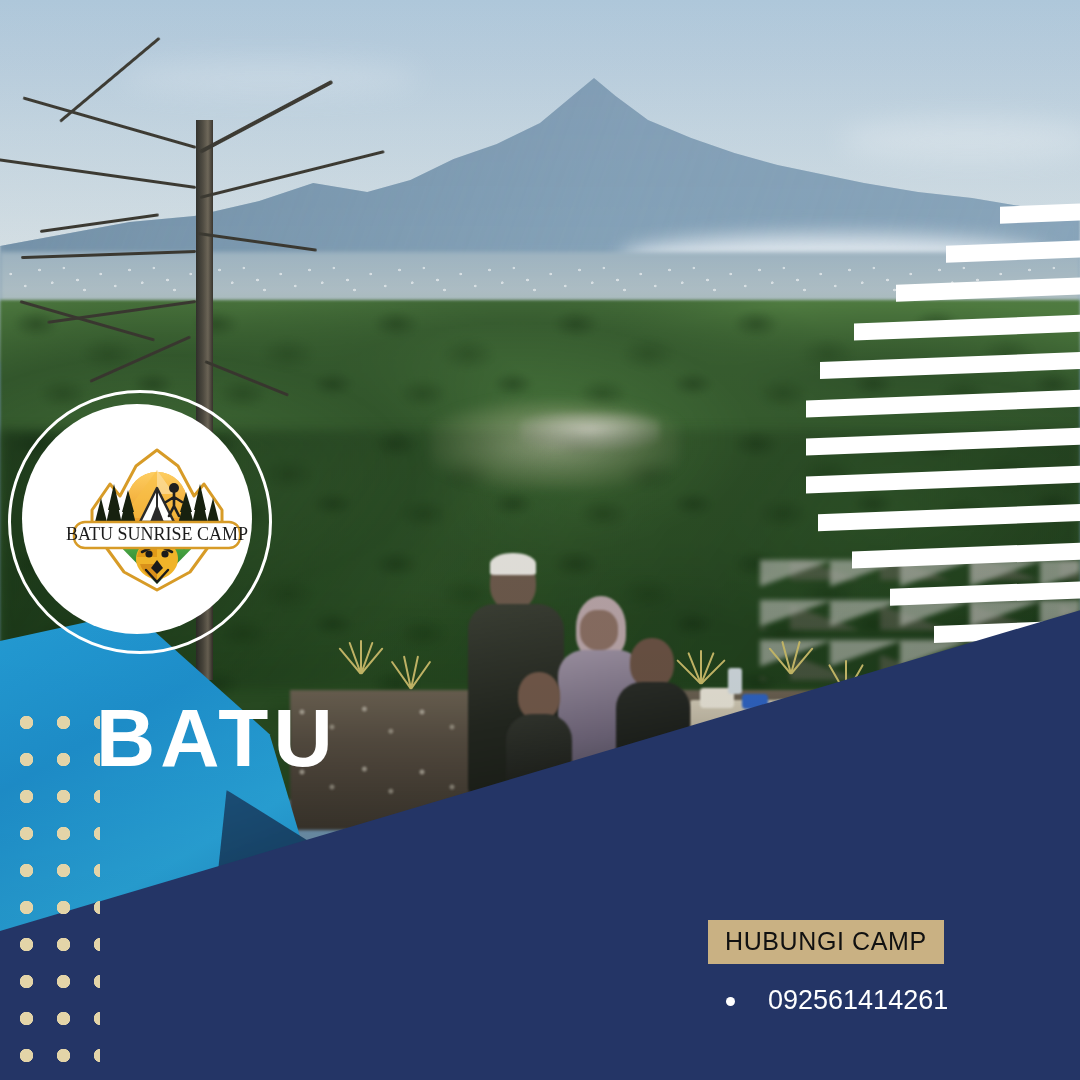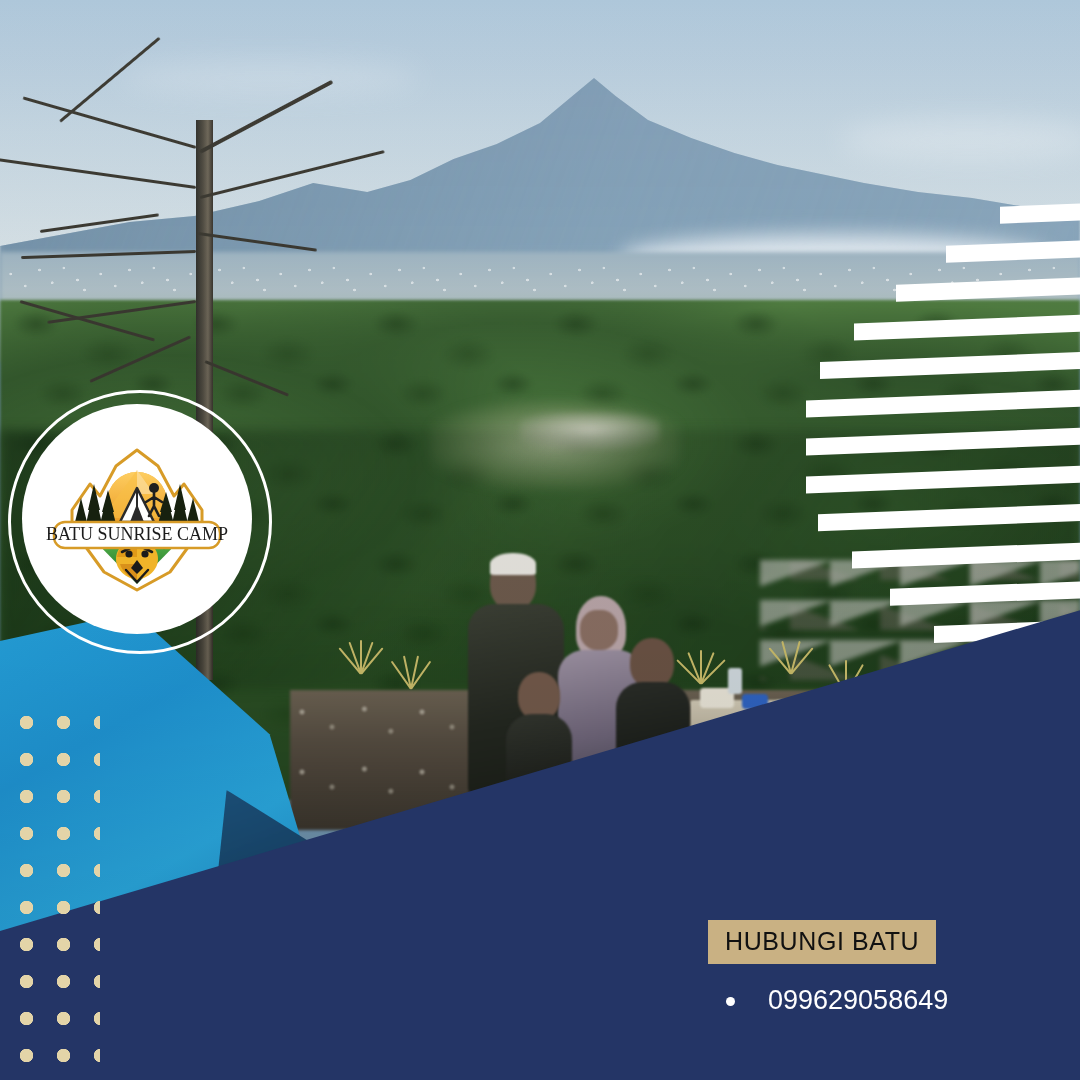"BATU SUNRISE CAMP" .logo-disc { justify-content: center -> flex-end }
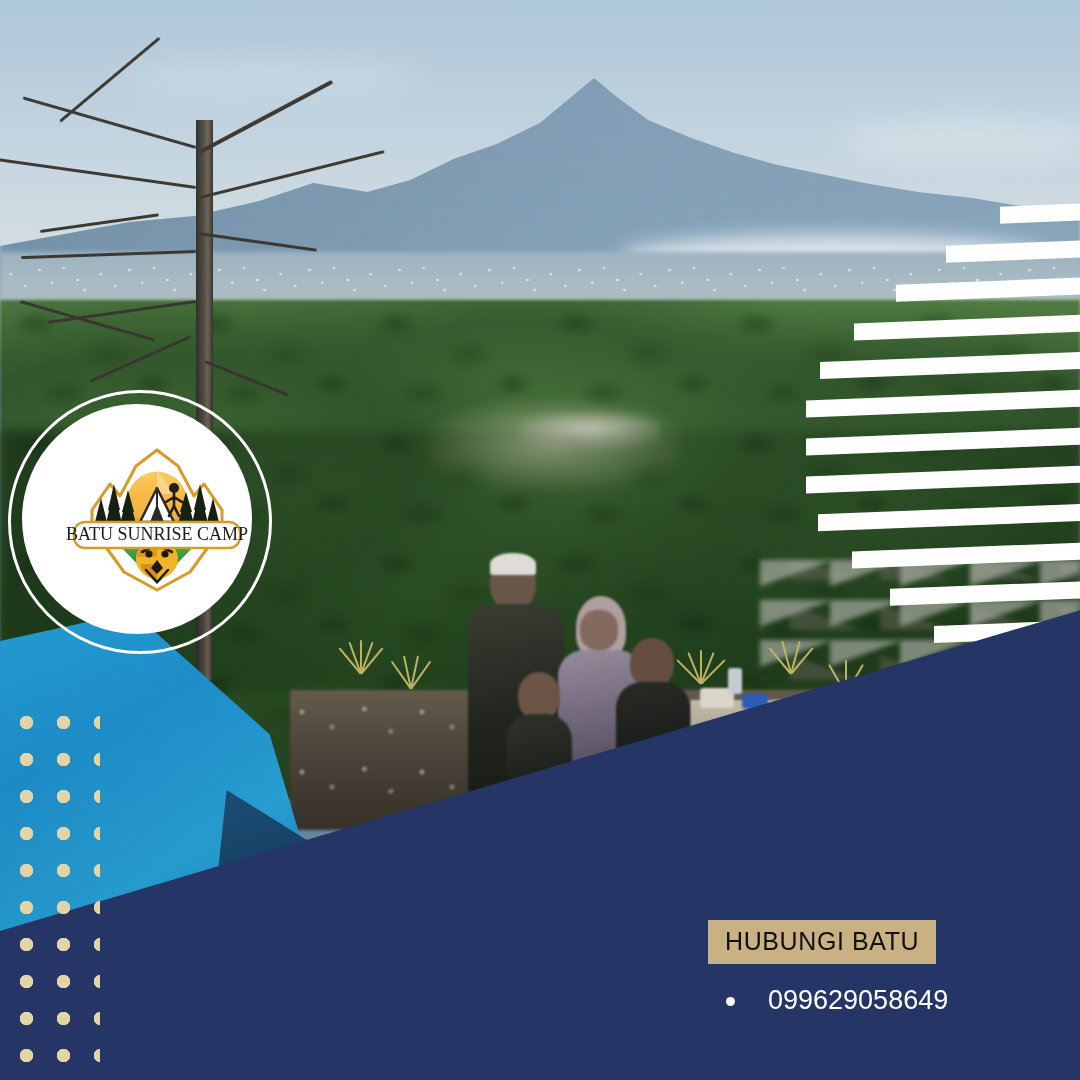"BATU" span.l1 { html: none -> <span>BATU</span> }
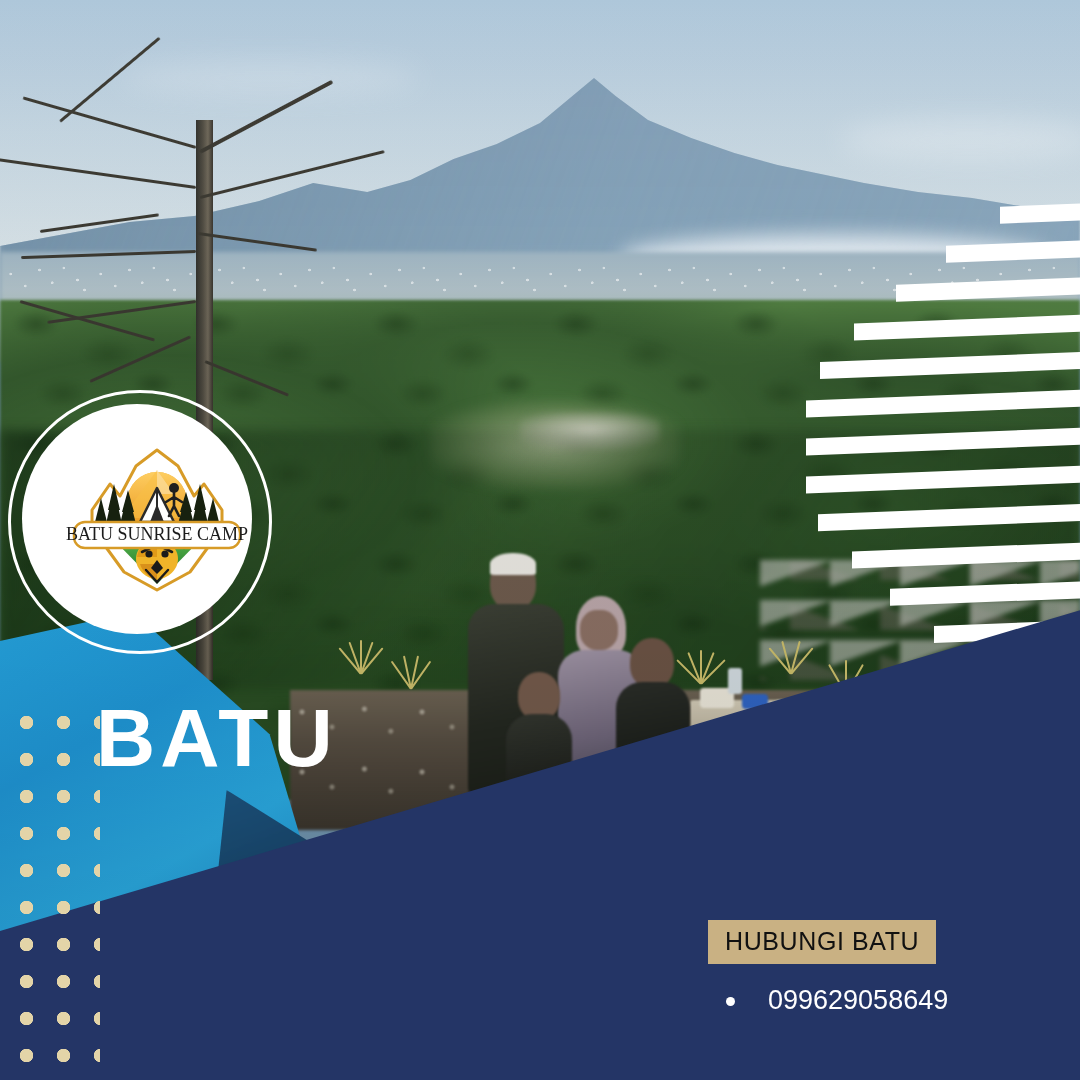"HUBUNGI BATU" div.contact-badge { text: BATU -> CAMP }
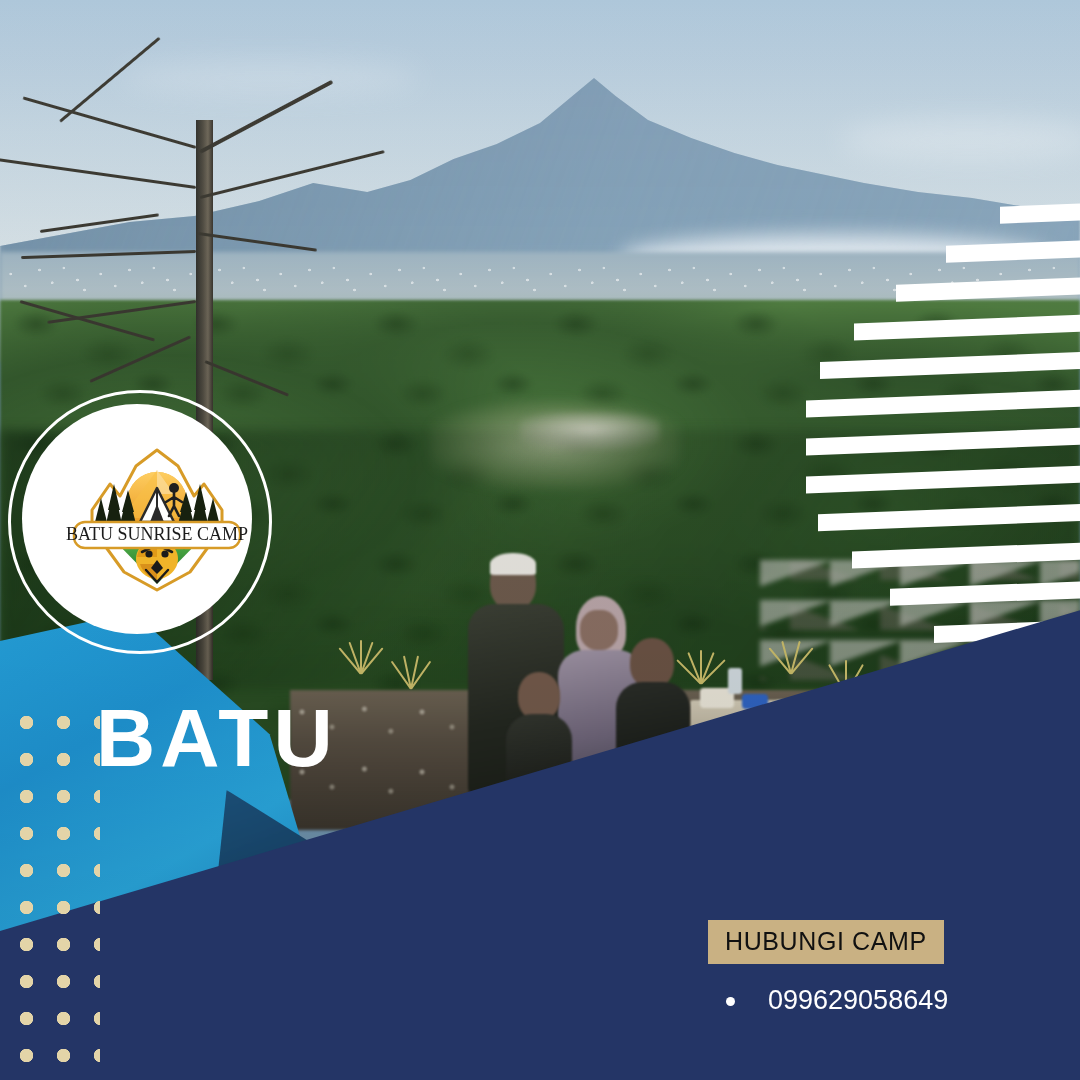"099629058649" li { text: 099629058649 -> 092561414261 }
